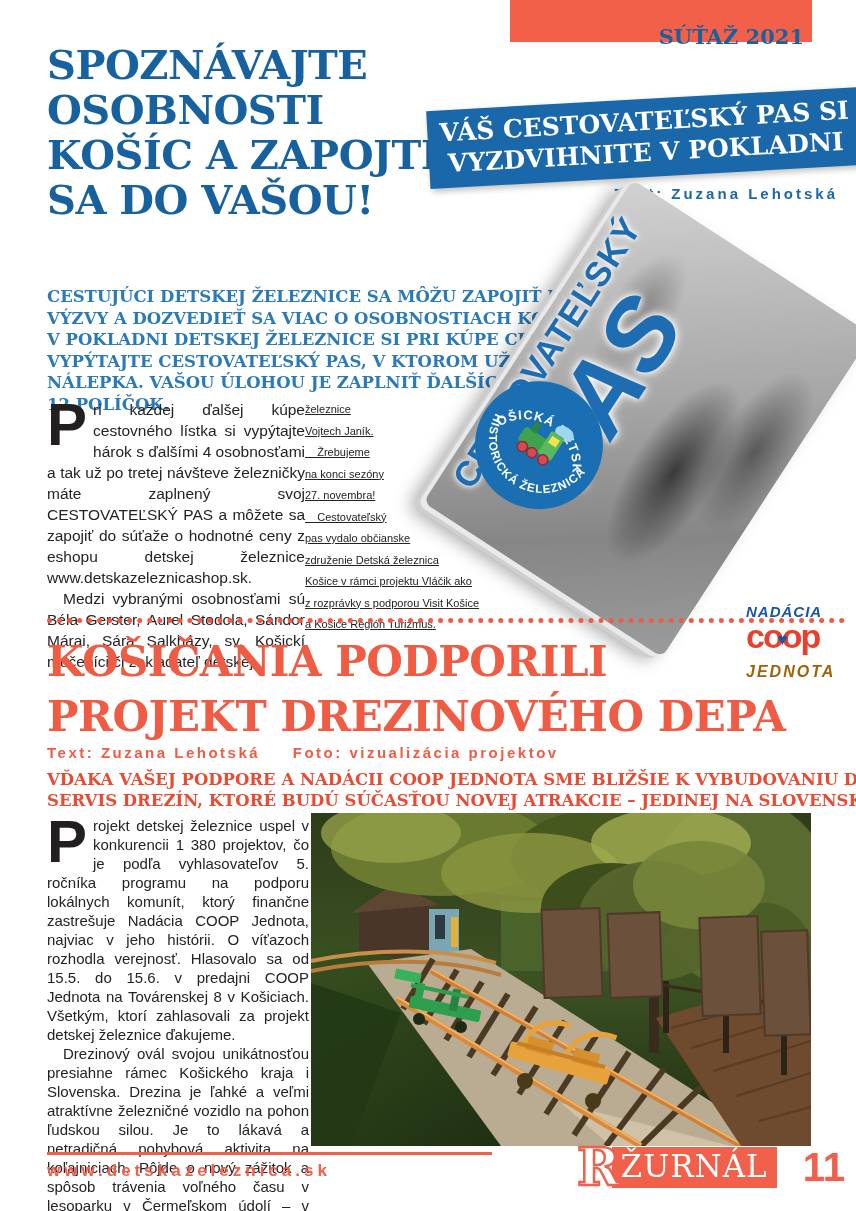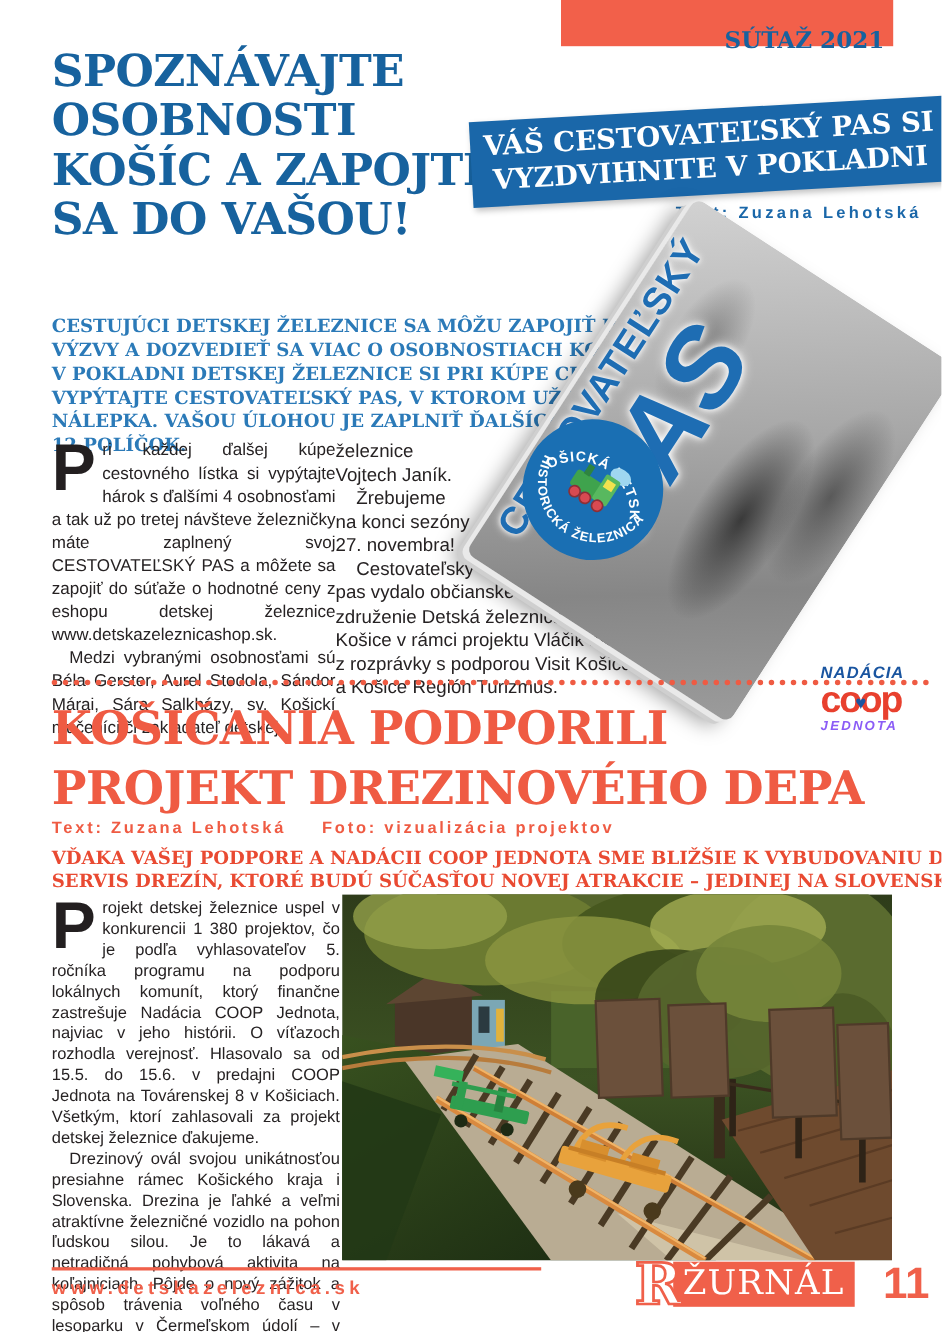"železnice" .body1-col2 span { font-size: 17px -> 11px; text-decoration: none -> underline }
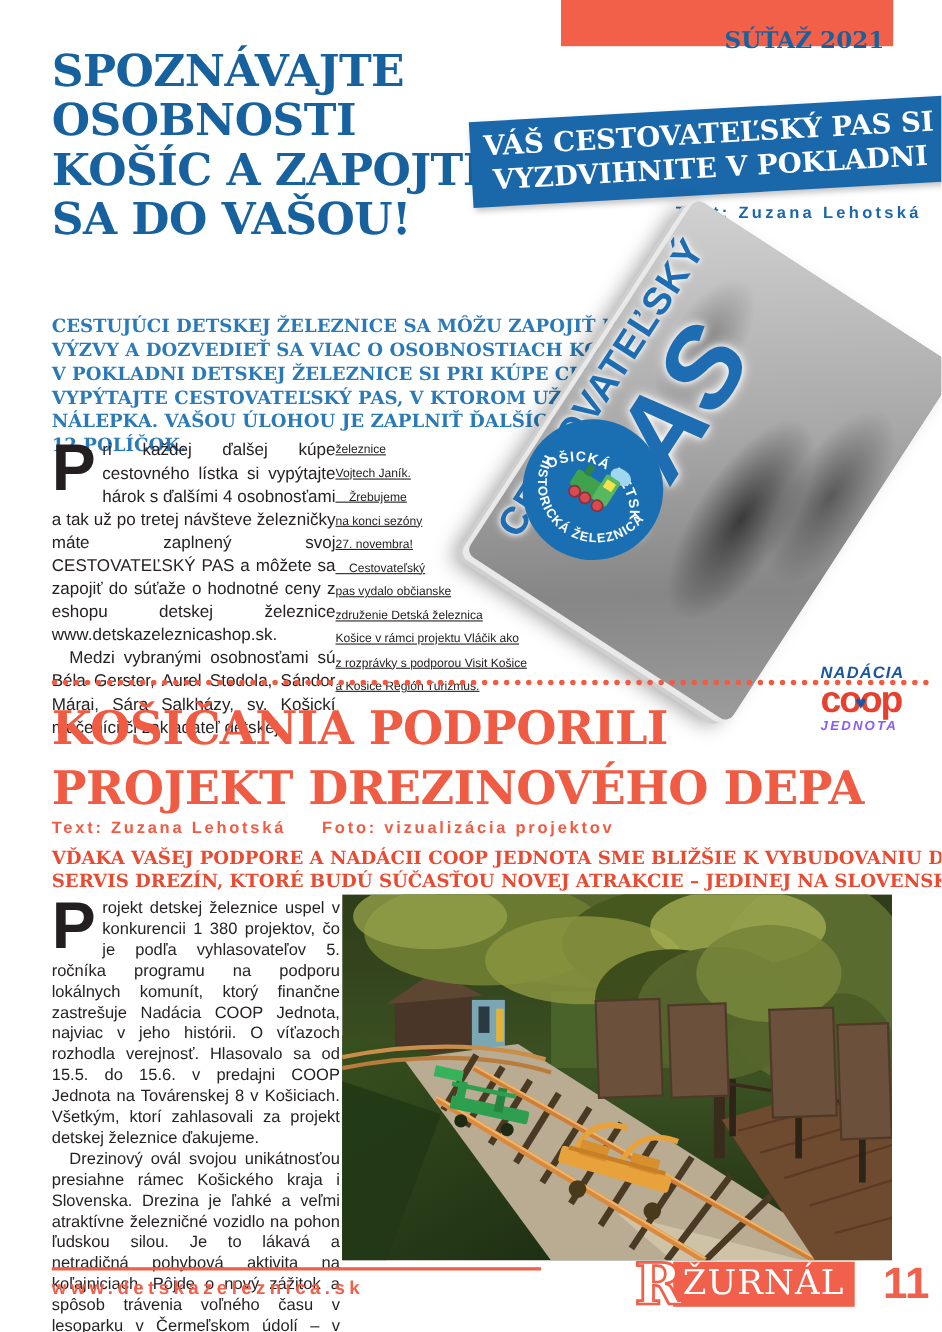"JEDNOTA" .coop-bottom { color: #8b5cf6 -> #a16207; font-size: 12px -> 16px; margin-top: 1px -> 11px }
